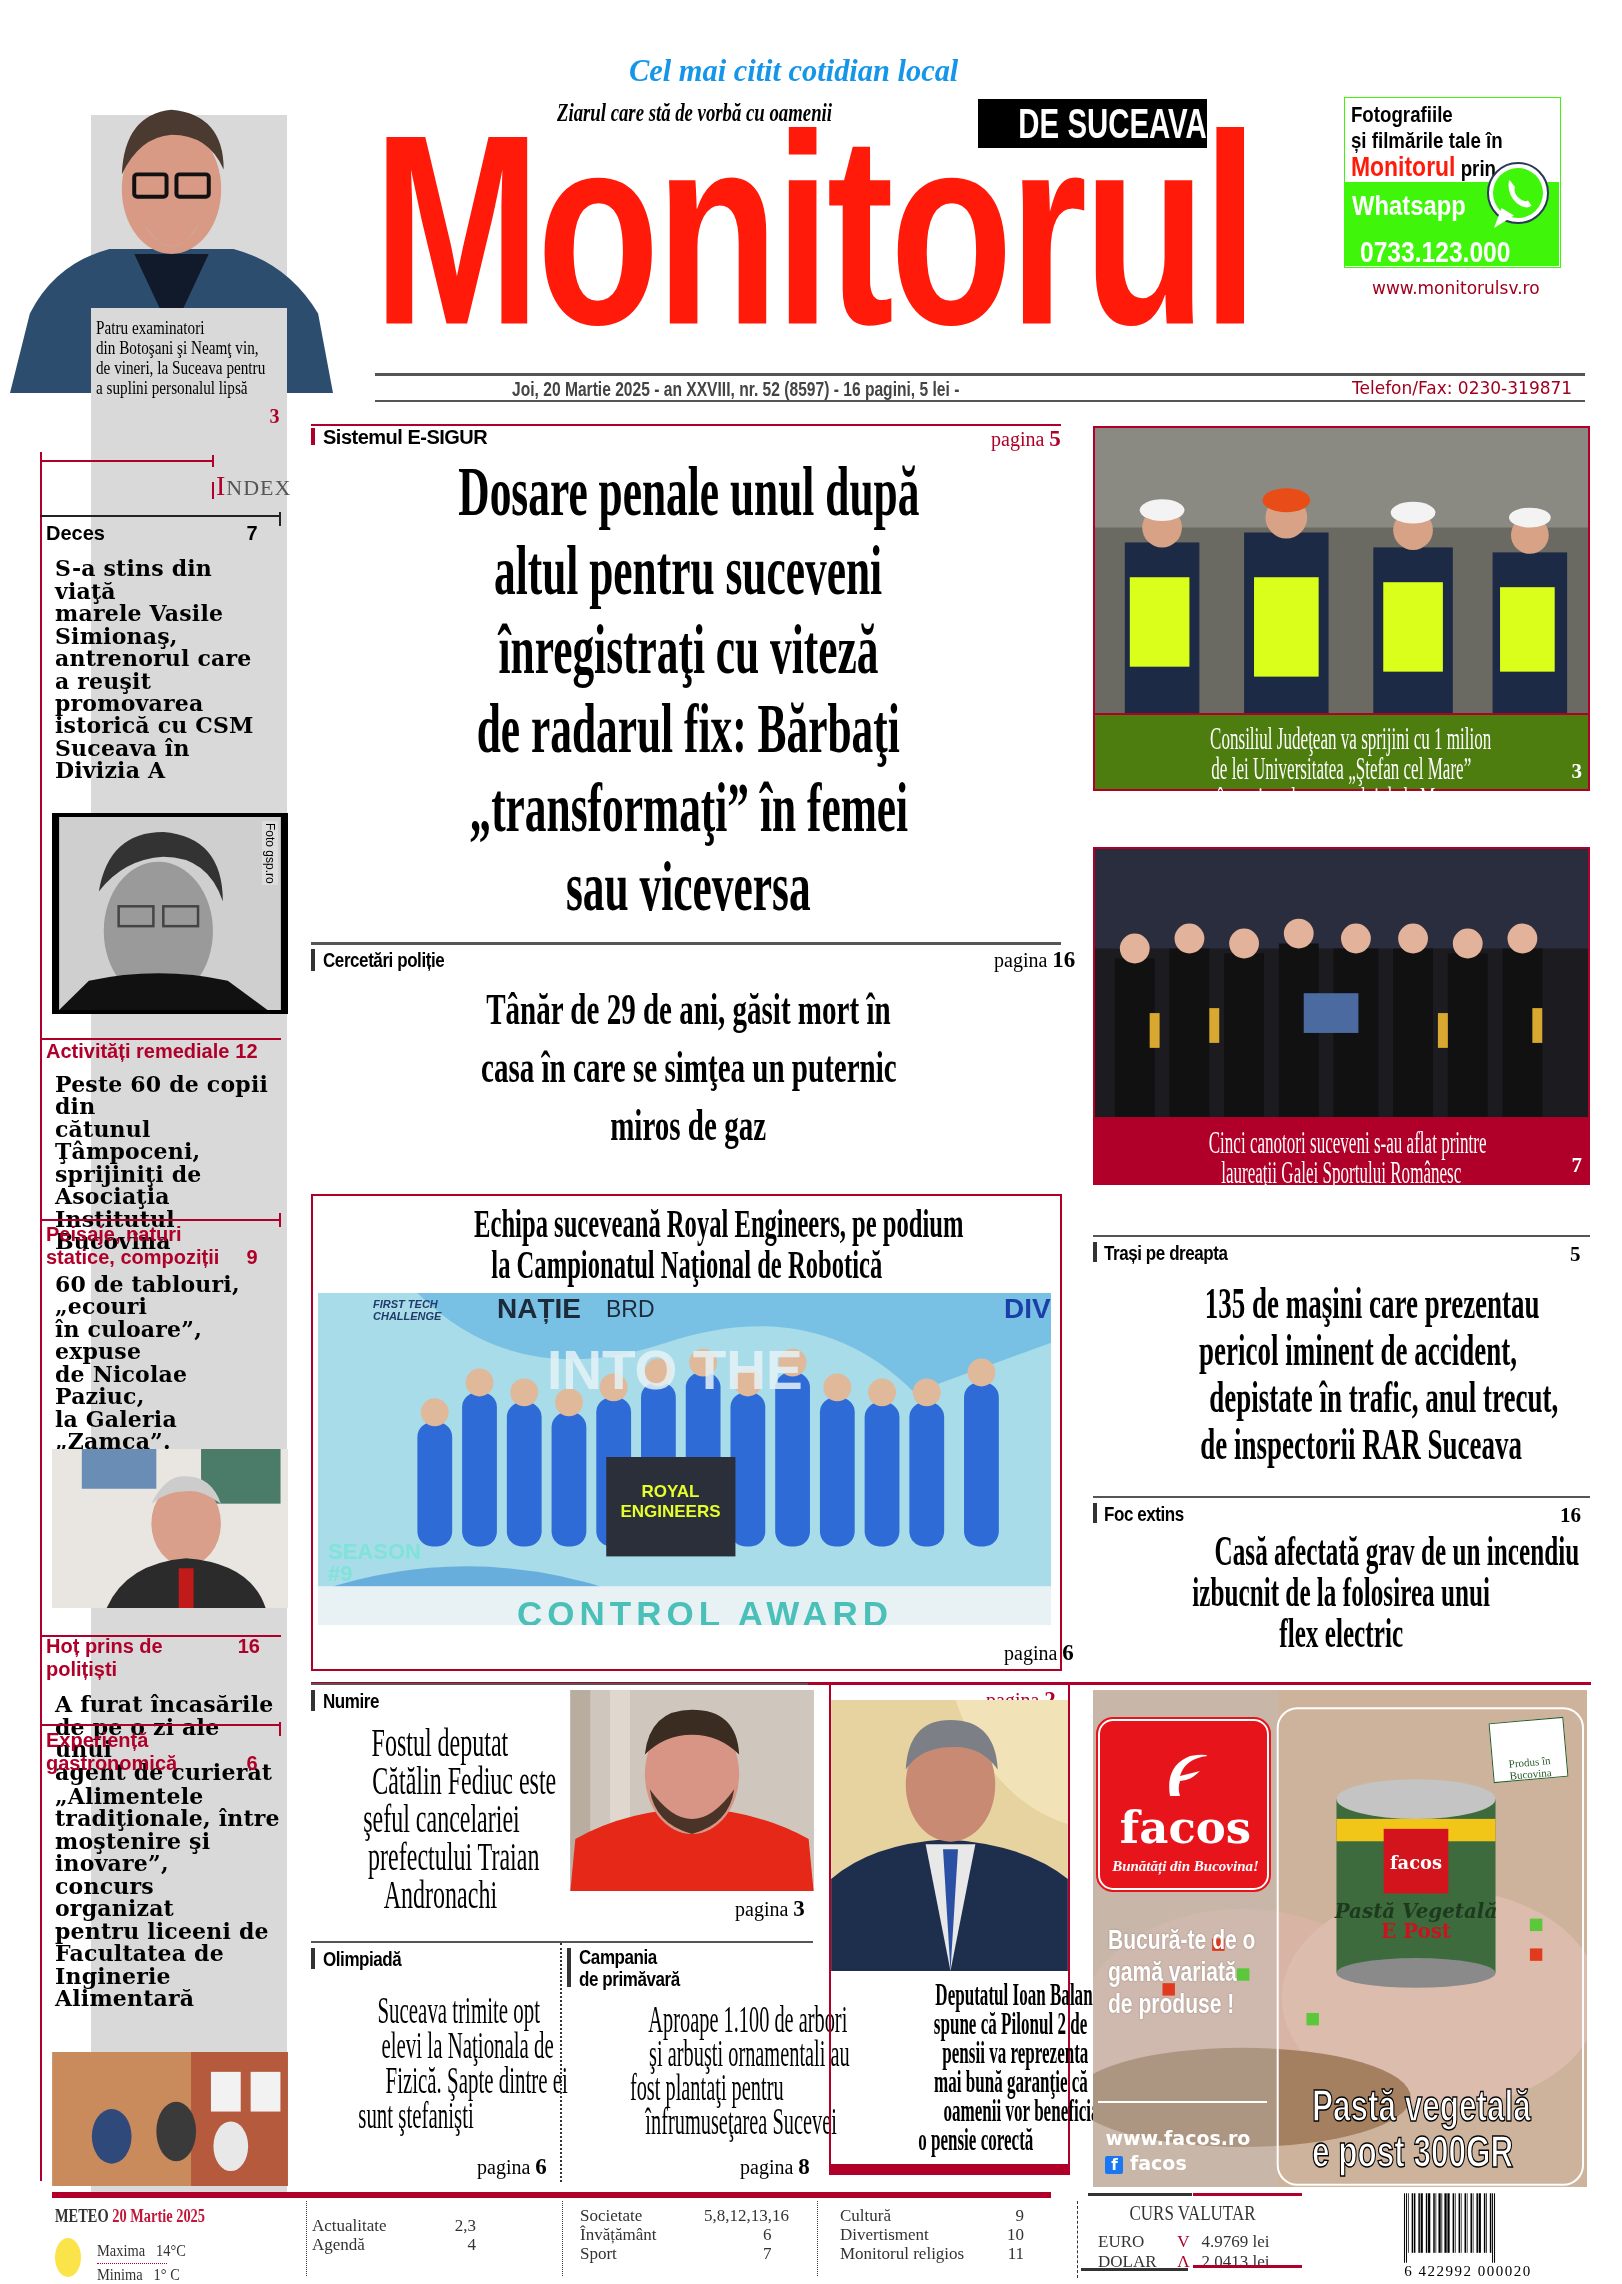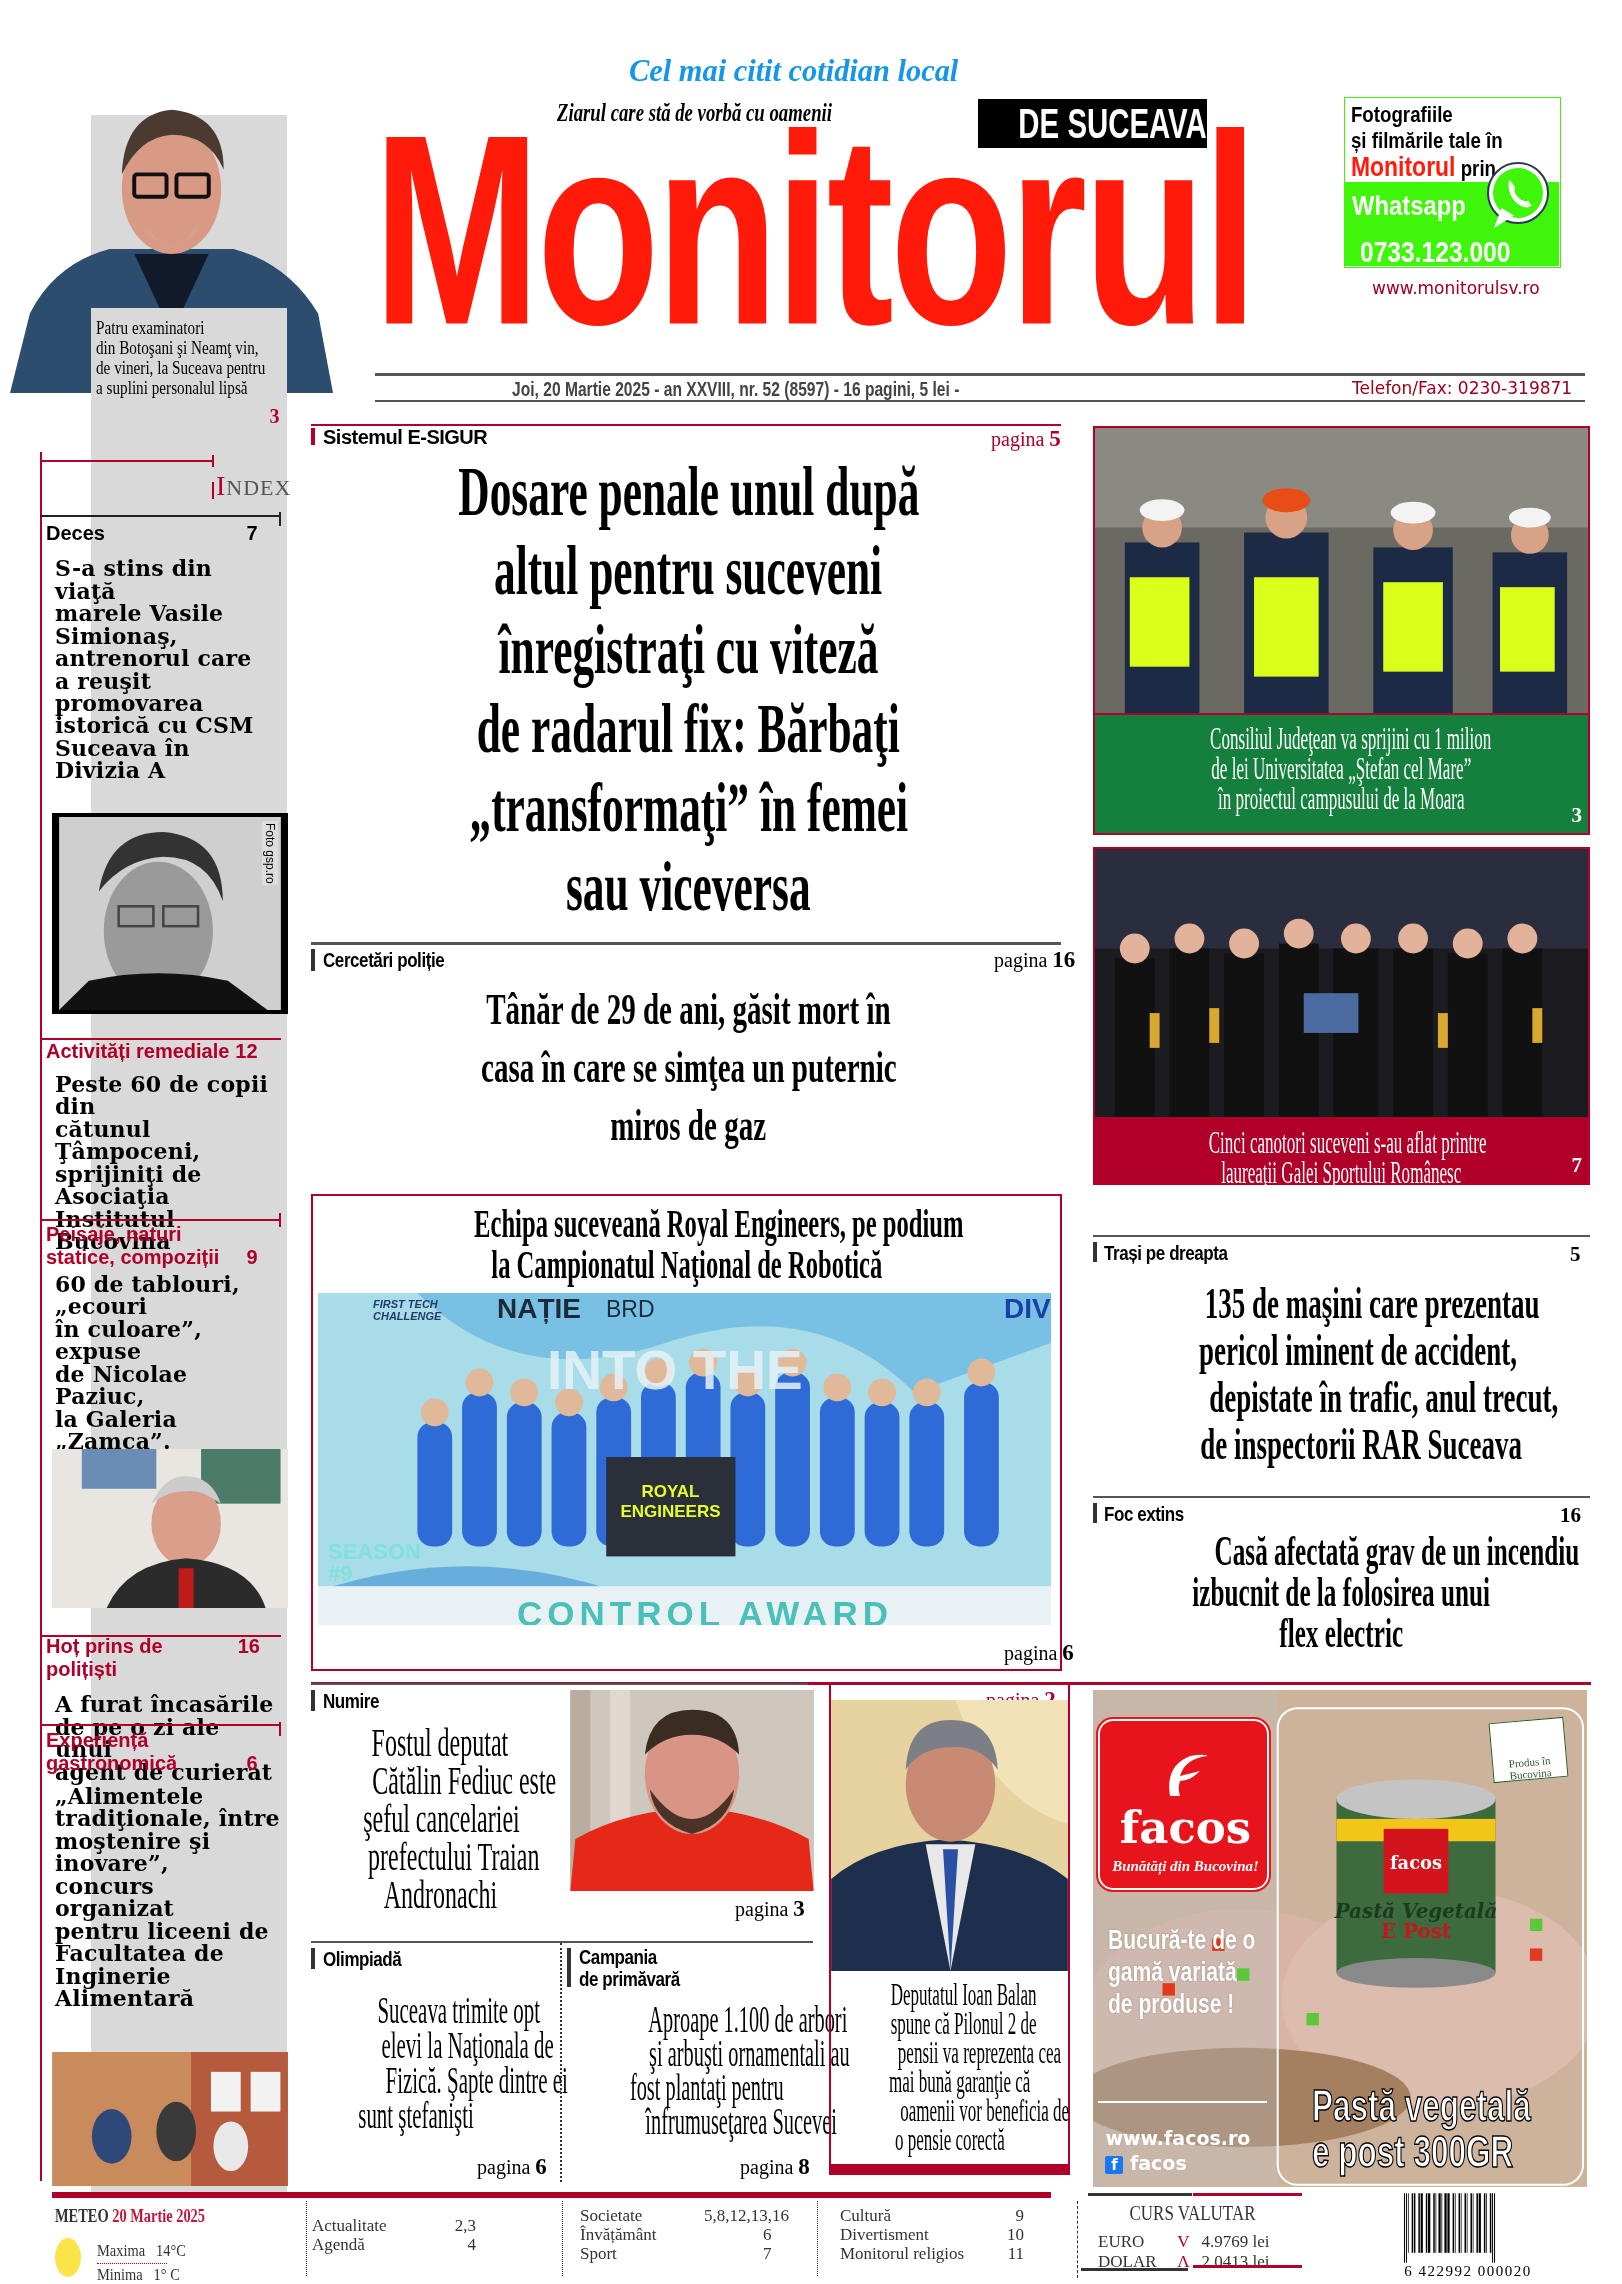"Consiliul Judeţean va sprijini cu" div.abs { background: #15803d -> #4d7c0f; height: 122px -> 78px }
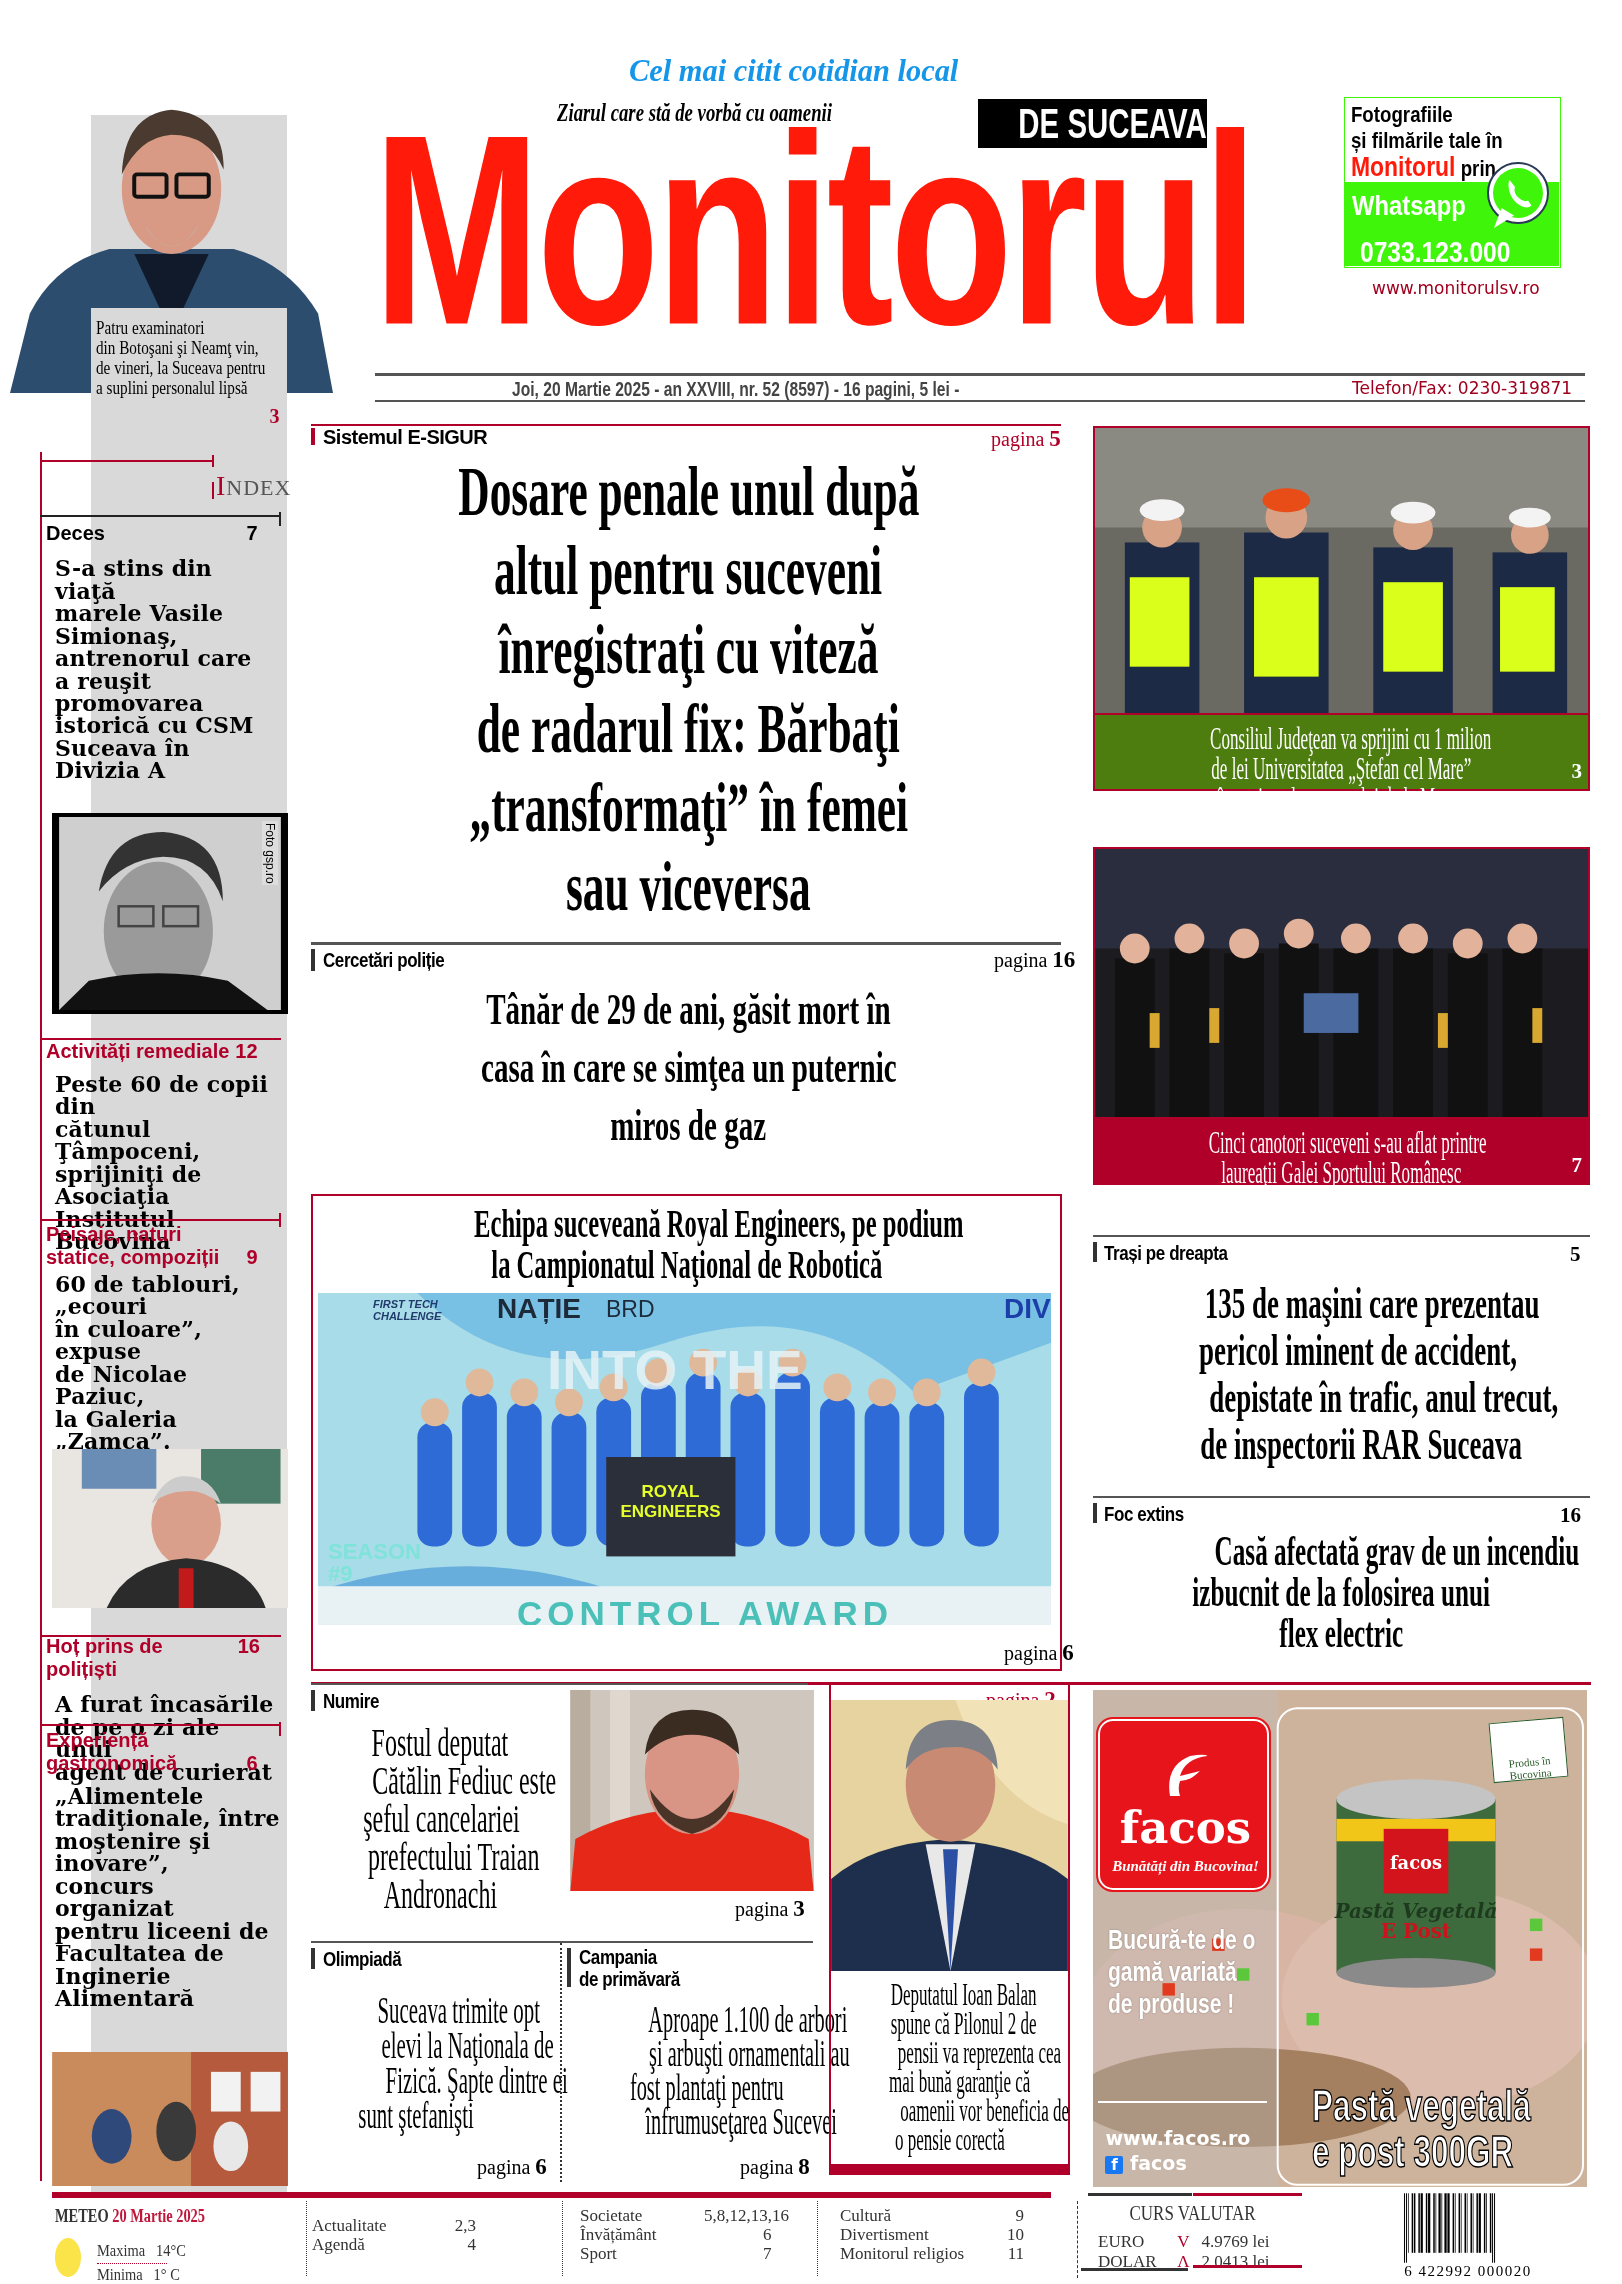"Deputatul Ioan Balan" div.abs { font-weight: normal -> bold; padding-left: none -> 40px }
